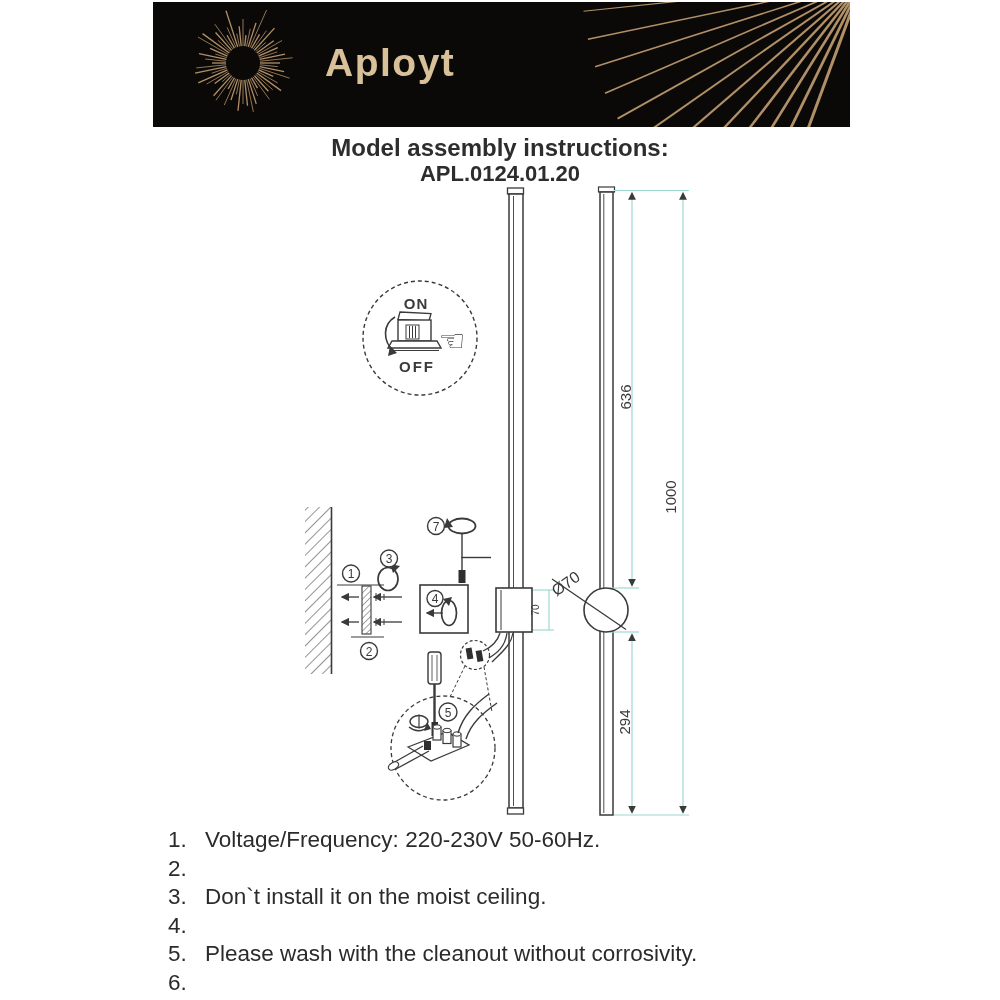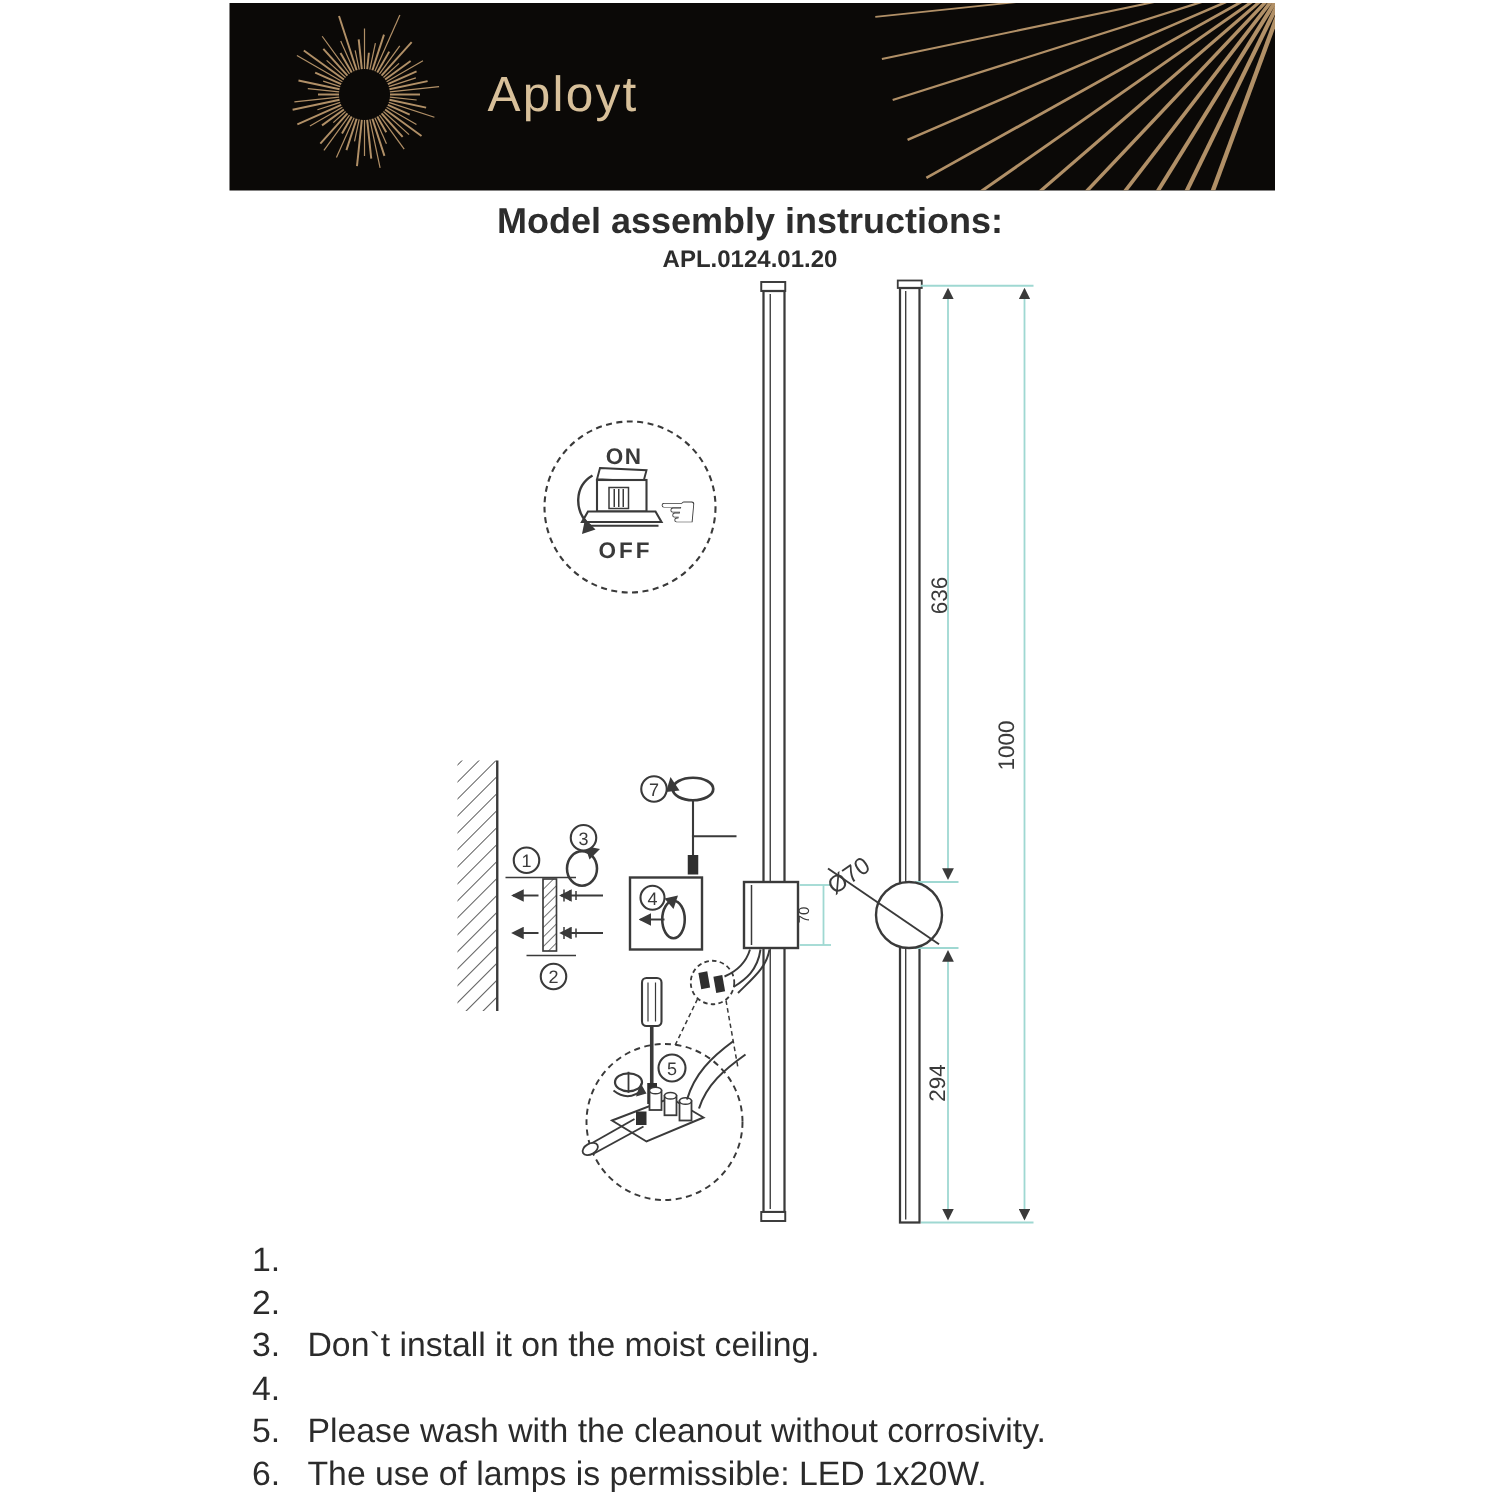"Aployt" .brand { font-size: 33px -> 39px; font-weight: 400 -> 700 }
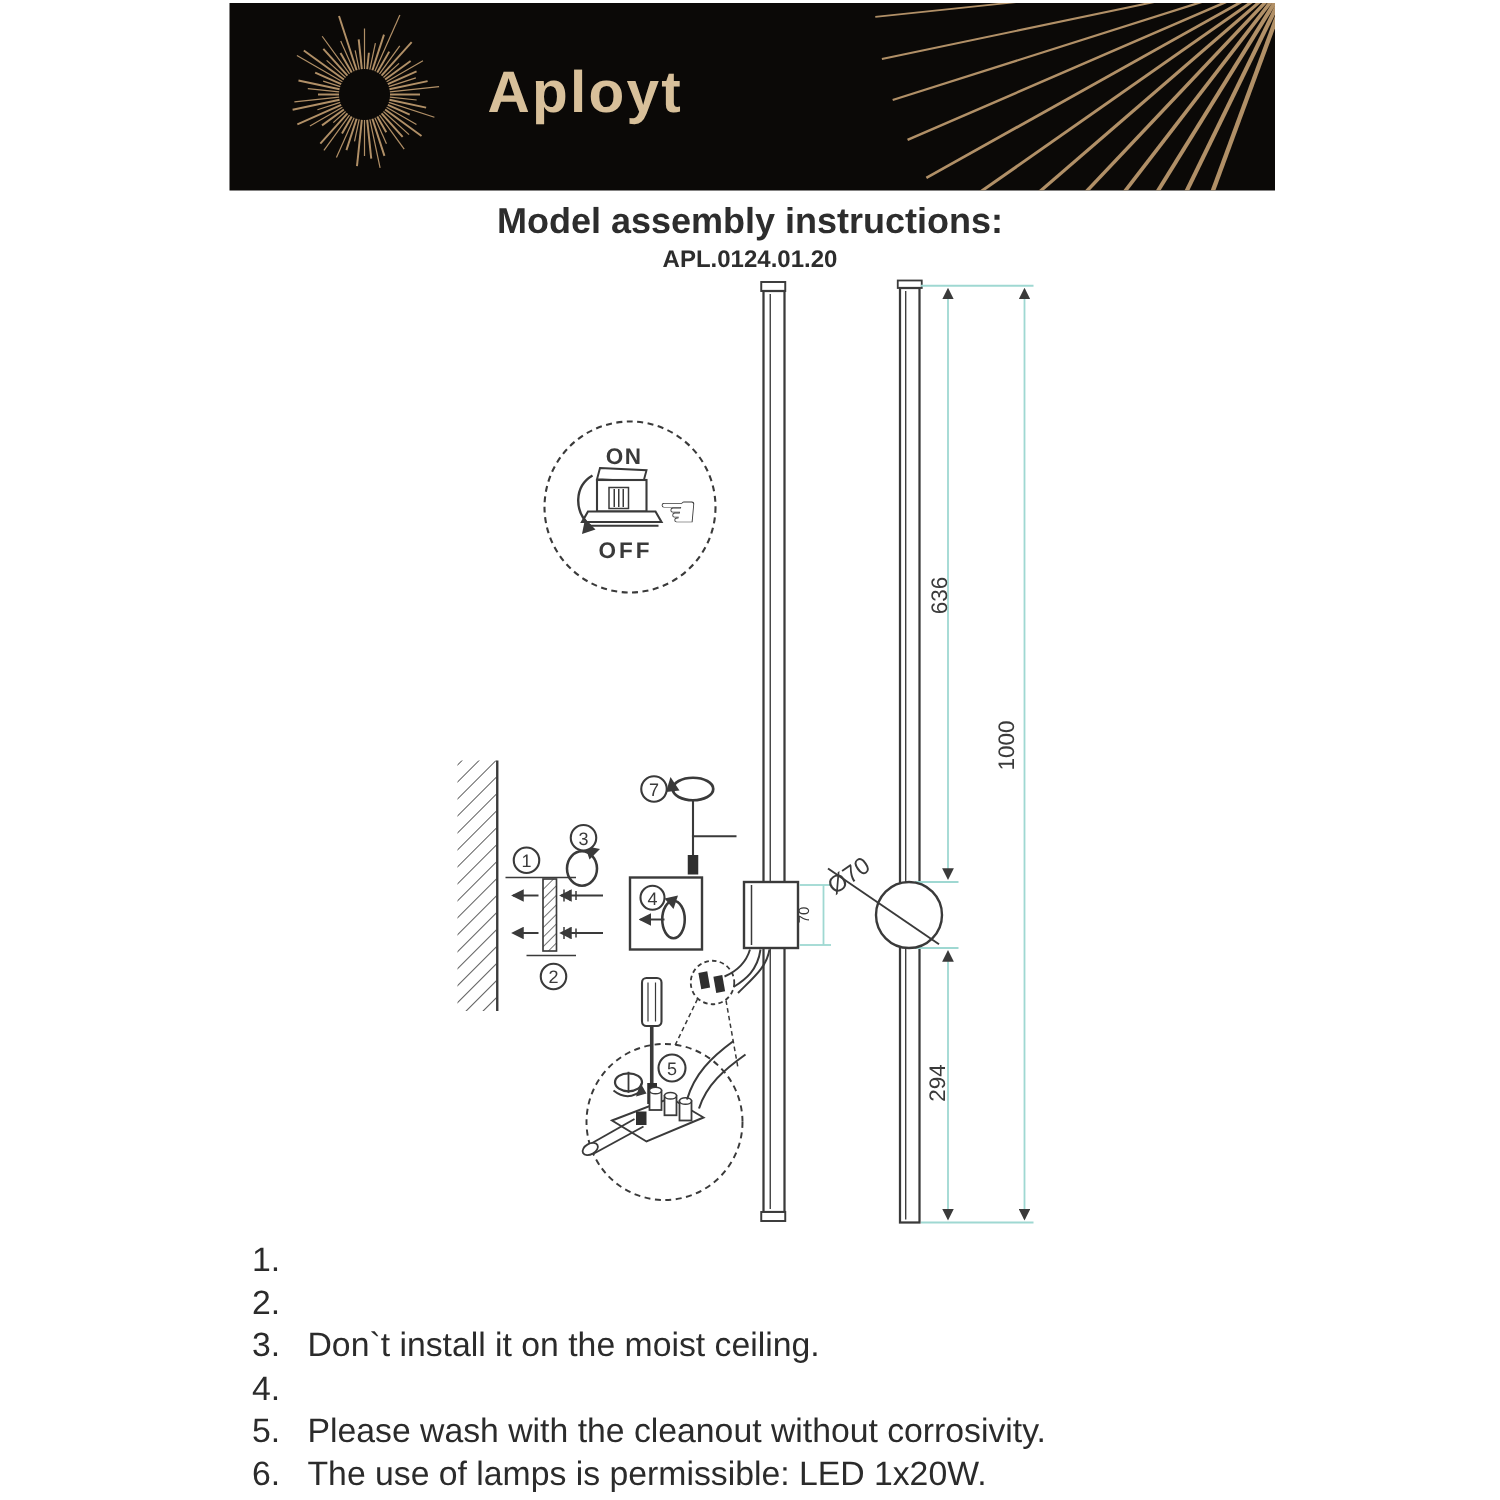"APL.0124.01.20" .title-block .model { font-size: 16px -> 22px }
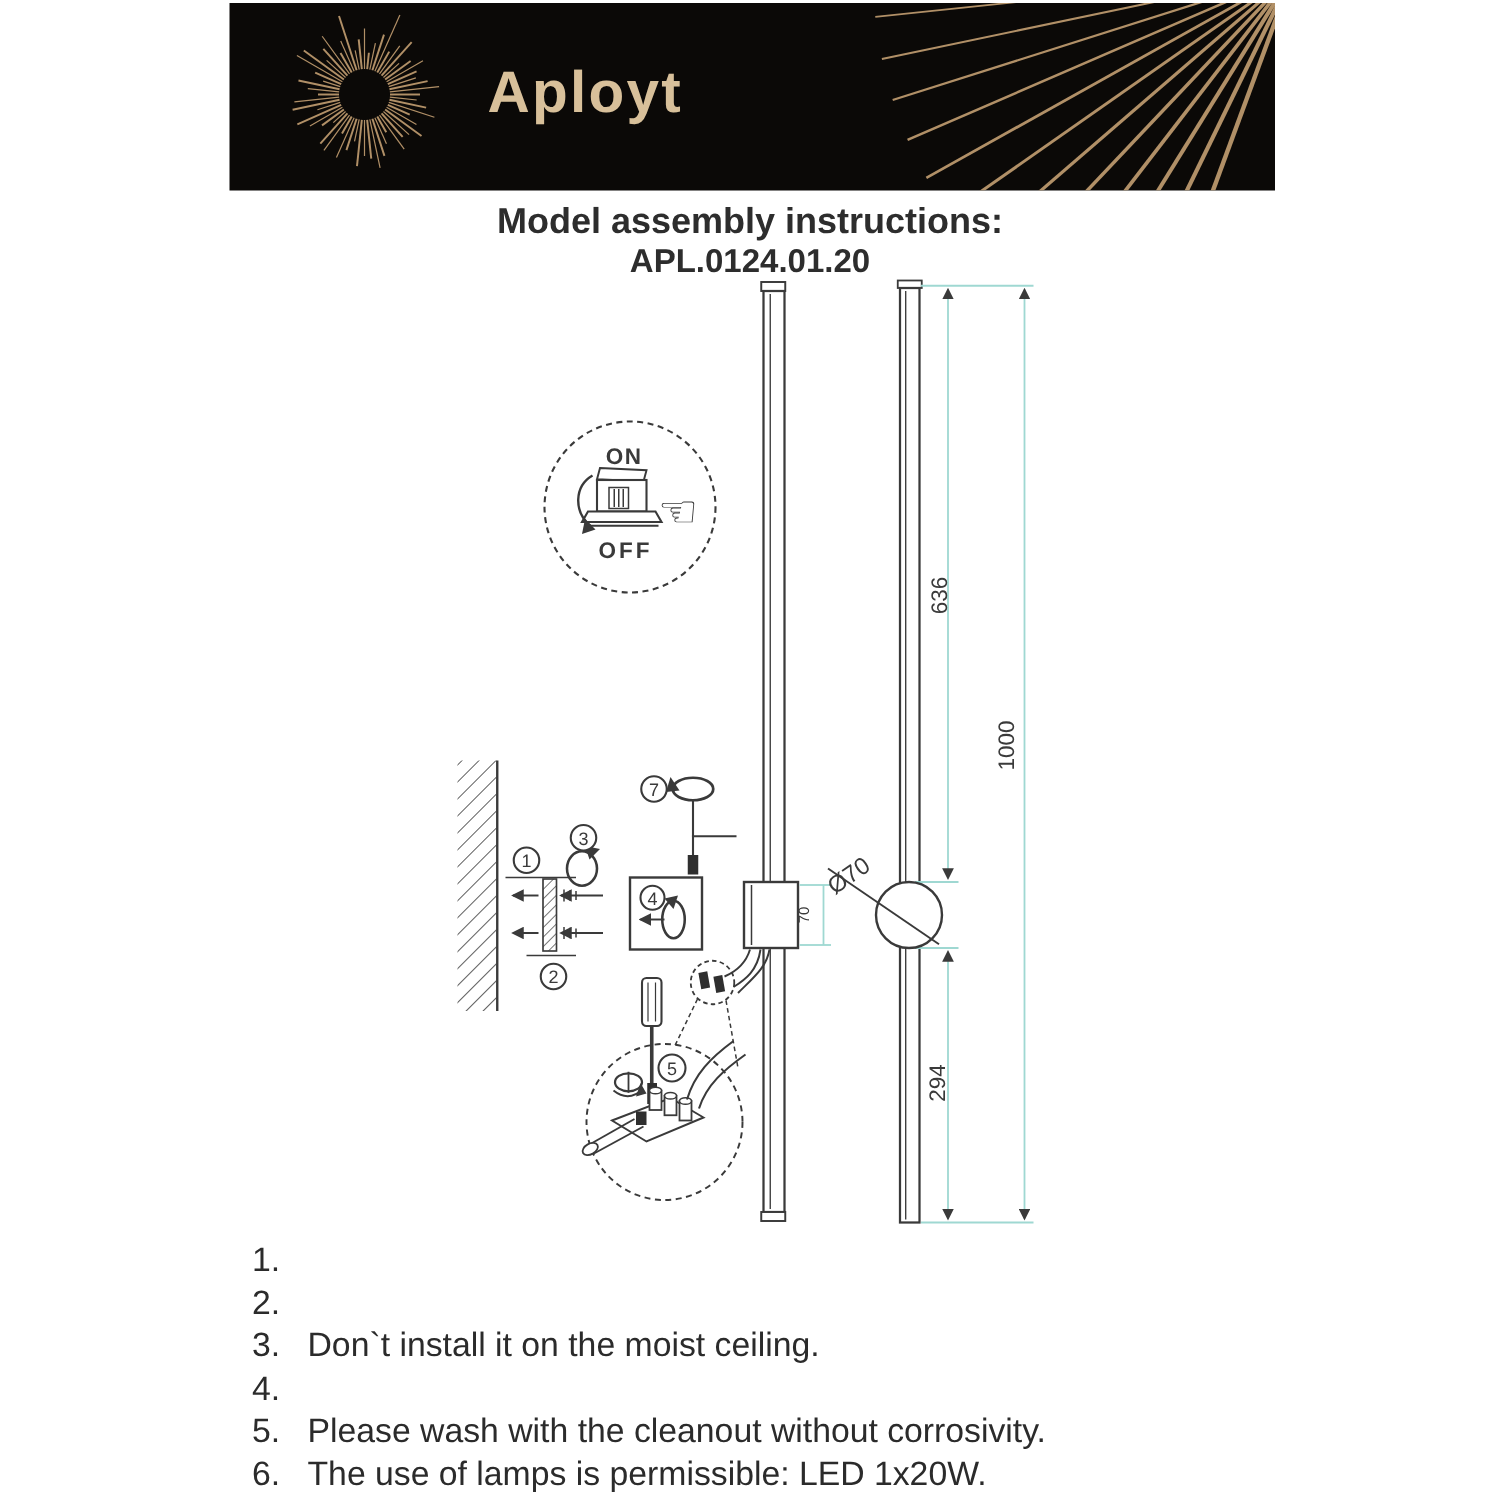"Voltage/Frequency: 220-230V 50-60Hz." span { html: none -> <span>Voltage/Frequency: 220-230V 50-60Hz.</span> }
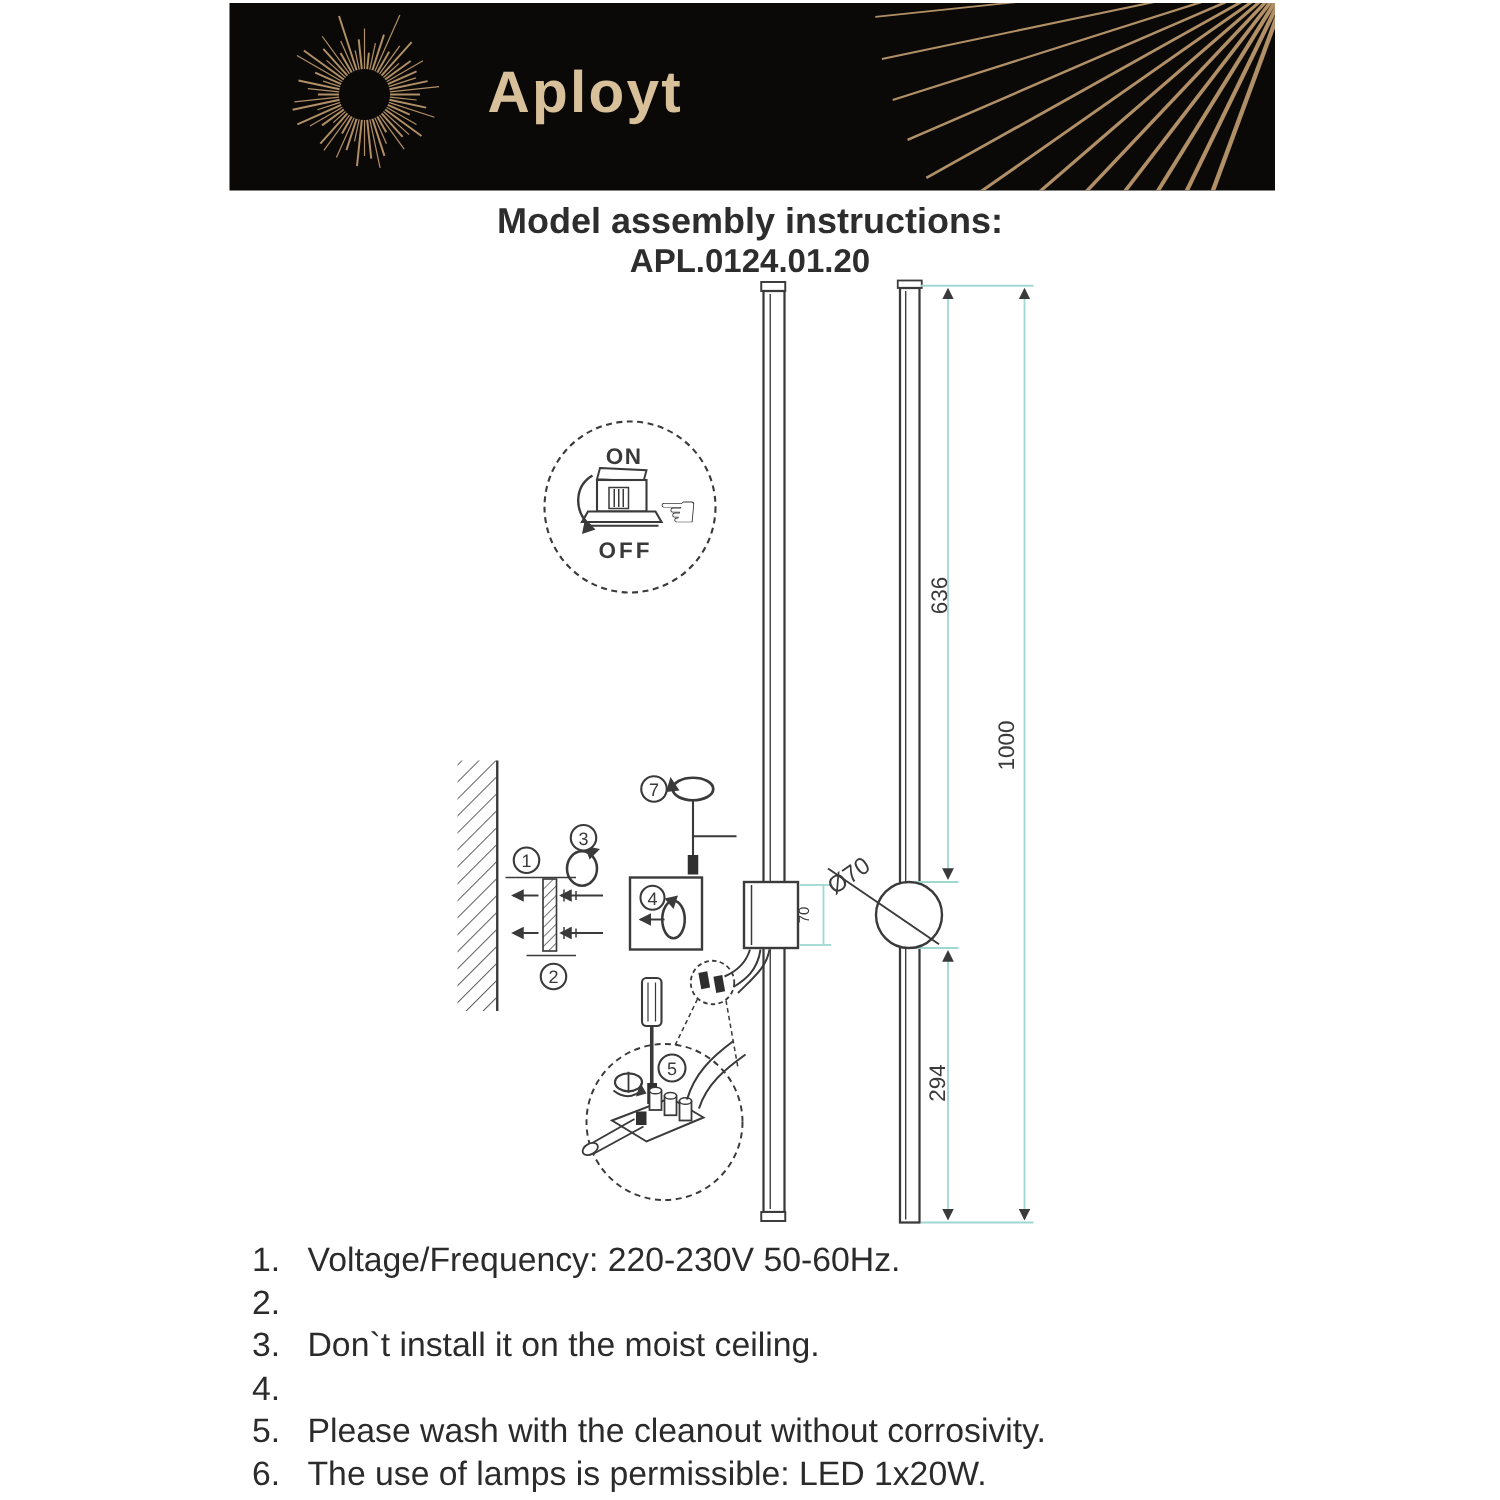"The use of lamps is" span { html: <span>The use of lamps is permissible: LED 1x20W.</span> -> none }
